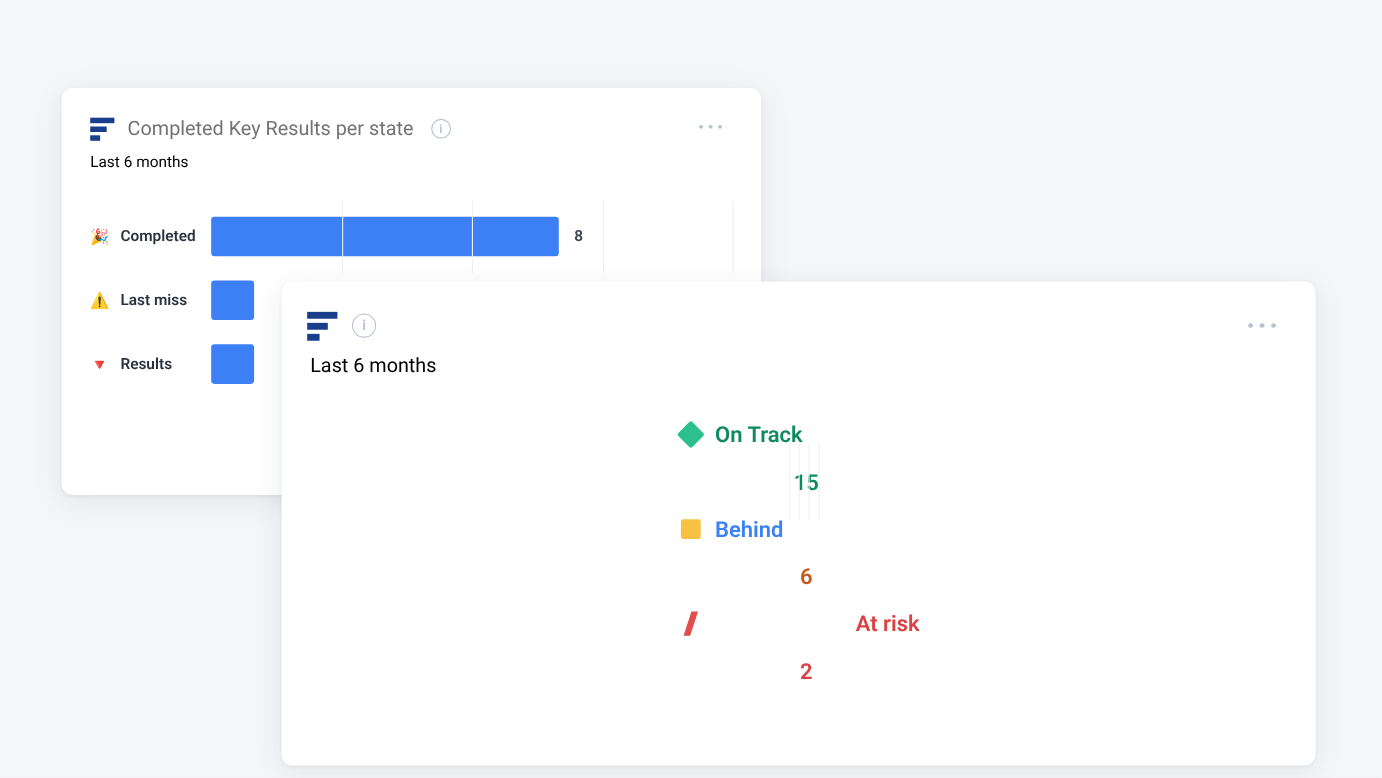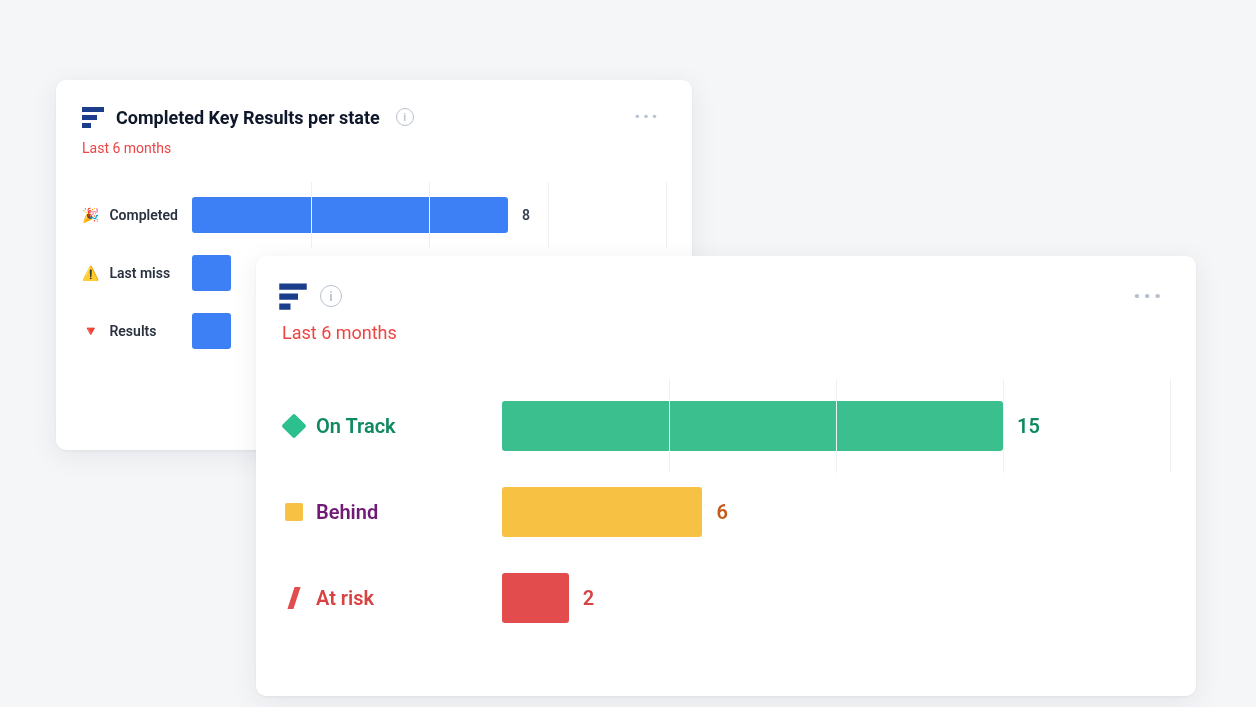"Completed Key Results per state" .title { color: #0f172a -> #737373; font-weight: 700 -> 400 }
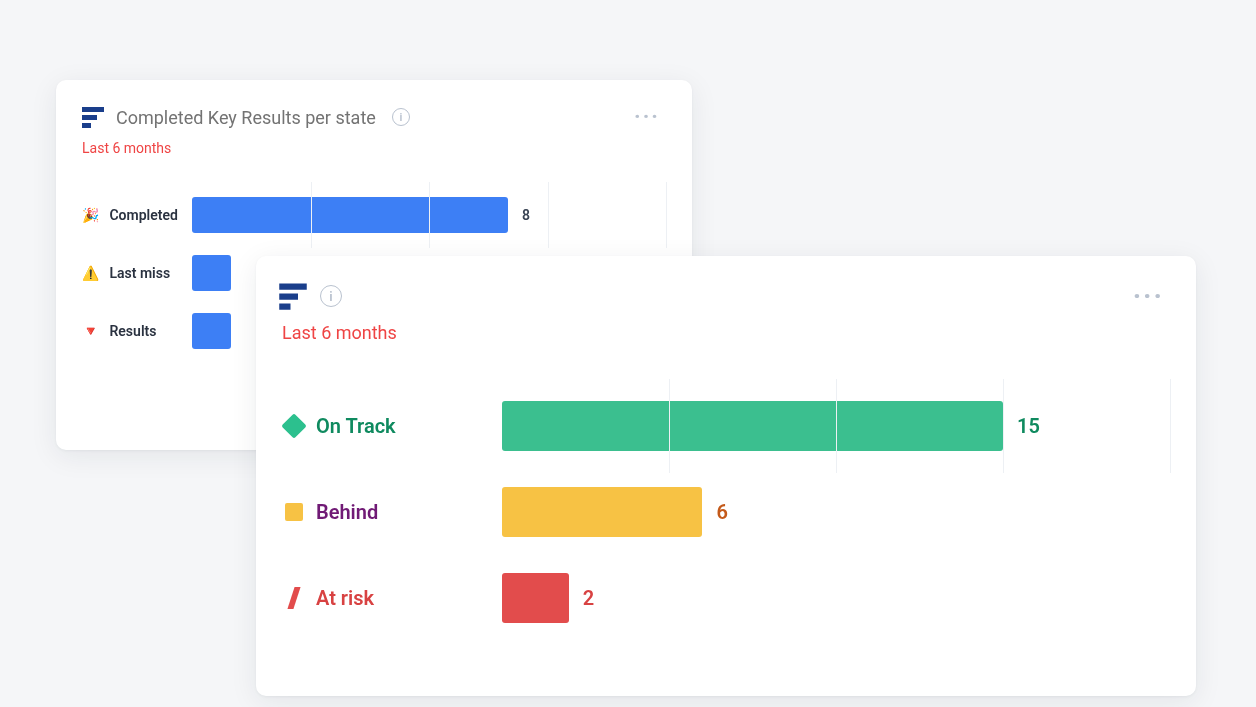"Last 6 months" .subtitle { color: #ef4444 -> #000000 }
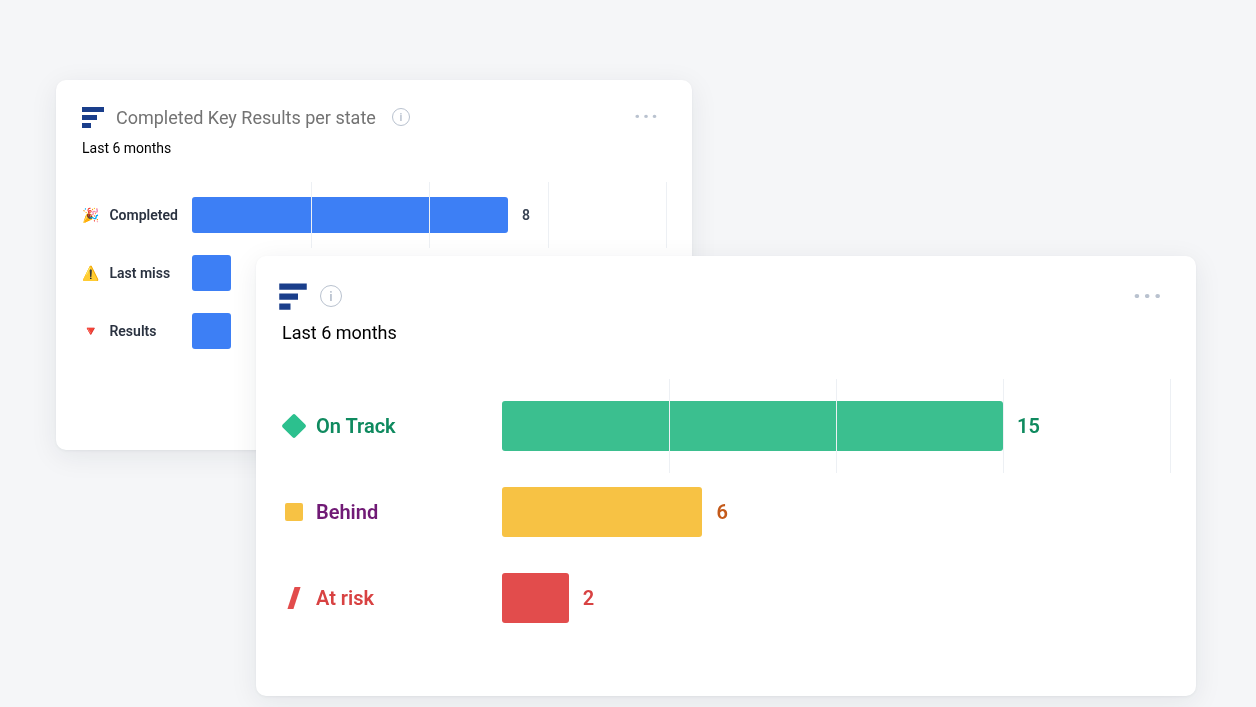"On Track" .card-front .row { flex-direction: none -> column }
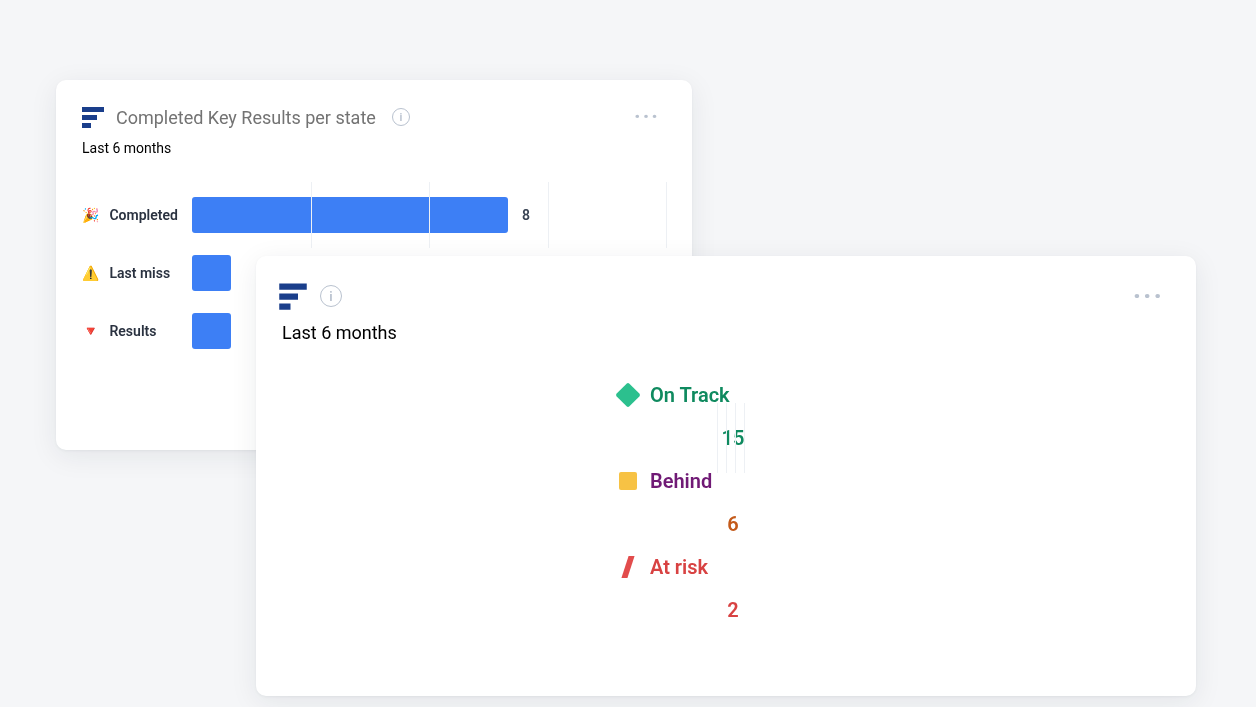"Behind" .lg-behind { color: #701a75 -> #3b82f6 }
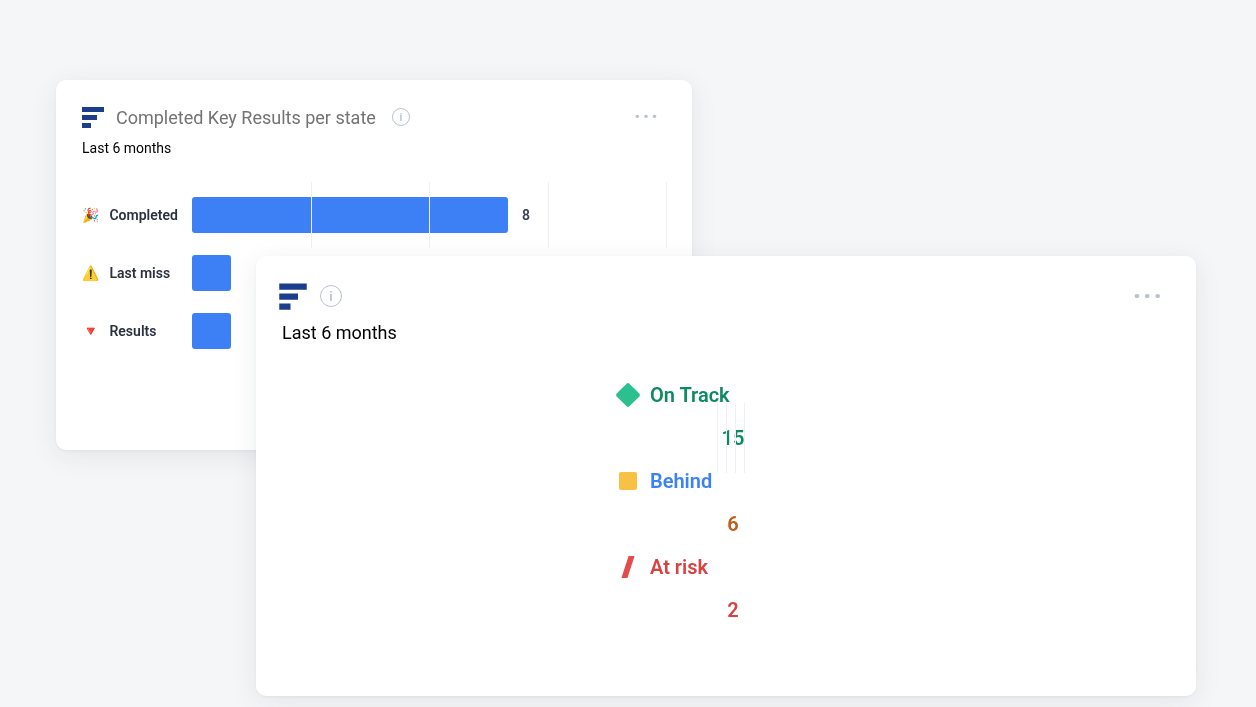"At risk" .lg-atrisk { justify-content: none -> space-between }
